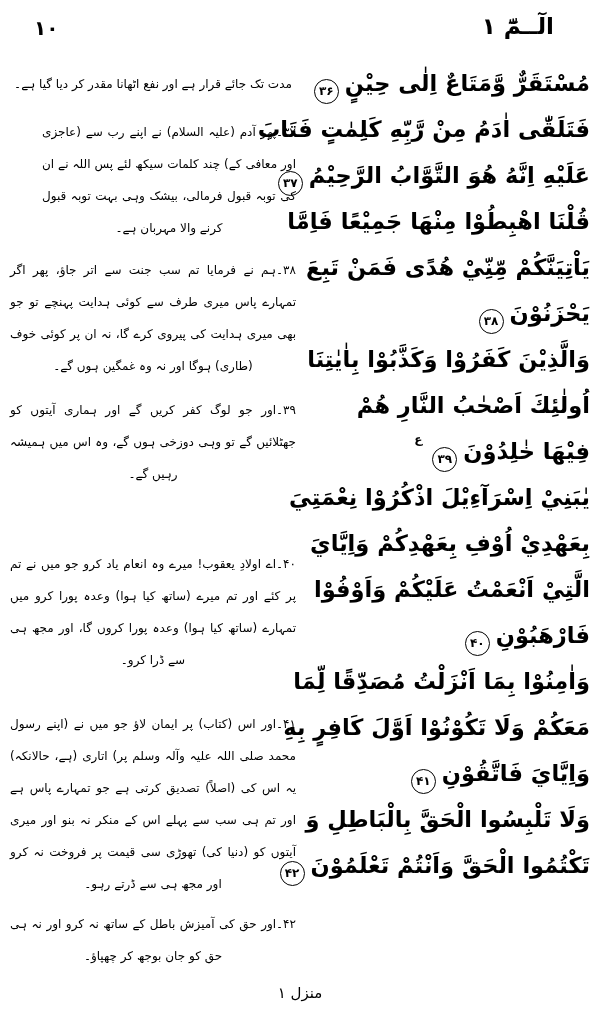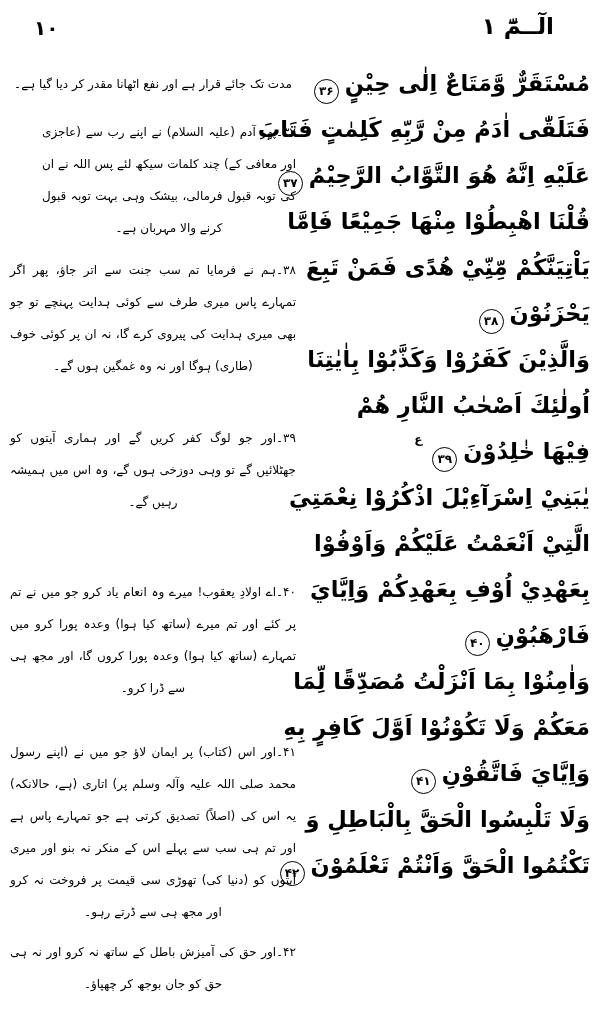"۳۸۔ہم نے فرمایا تم سب" .urdu-col p.p2 { margin-bottom: 40px -> 12px }
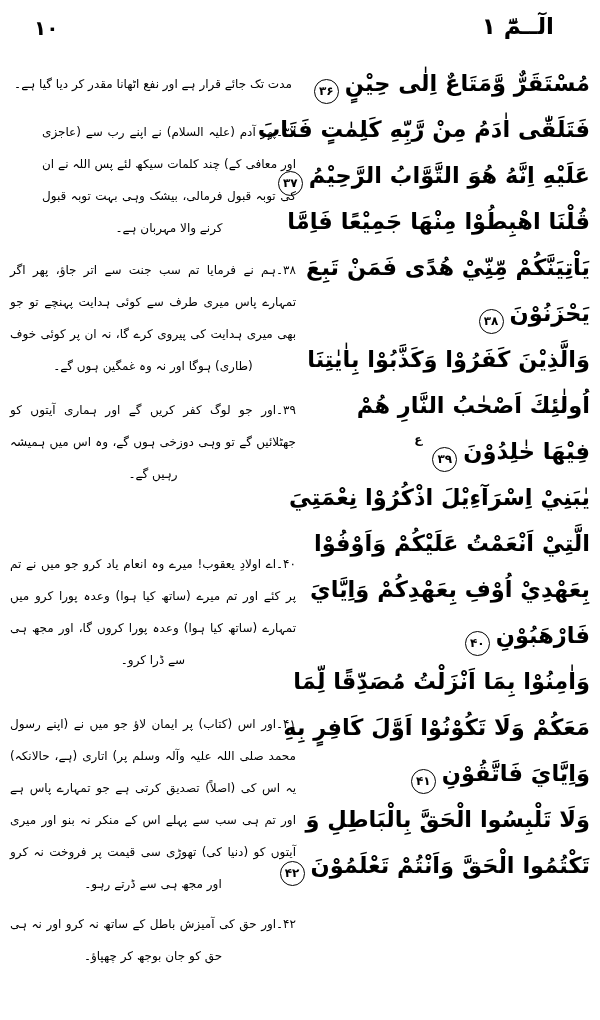"الَّتِيْ اَنْعَمْتُ عَلَيْكُمْ" div.aline { order: before "بِعَهْدِيْ اُوْفِ بِعَهْدِكُمْ" -> after "بِعَهْدِيْ اُوْفِ بِعَهْدِكُمْ" }
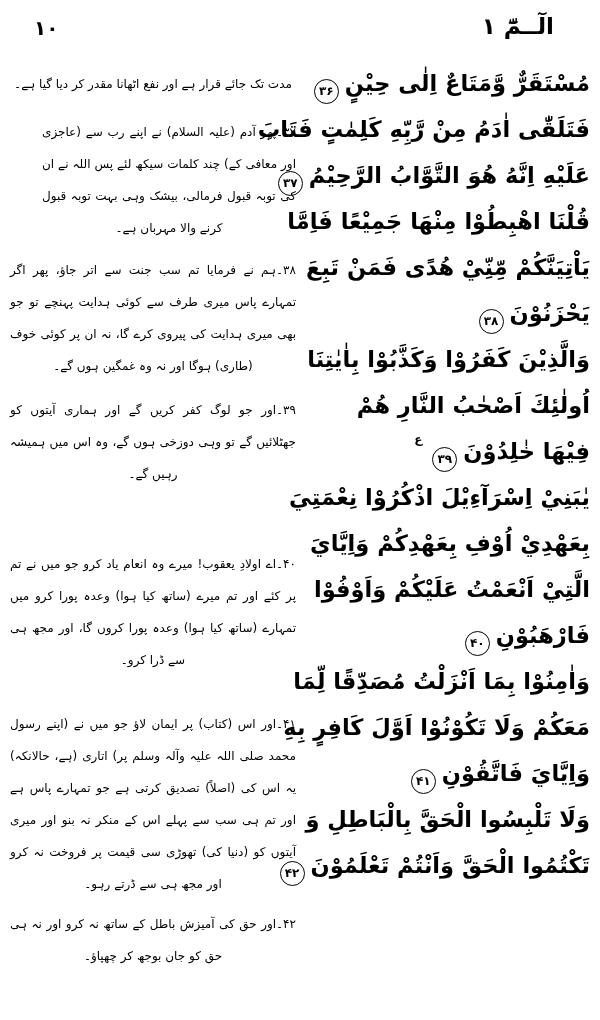"منزل ۱" div.footer { html: none -> <div> <div>منزل ۱</div> </div> }
